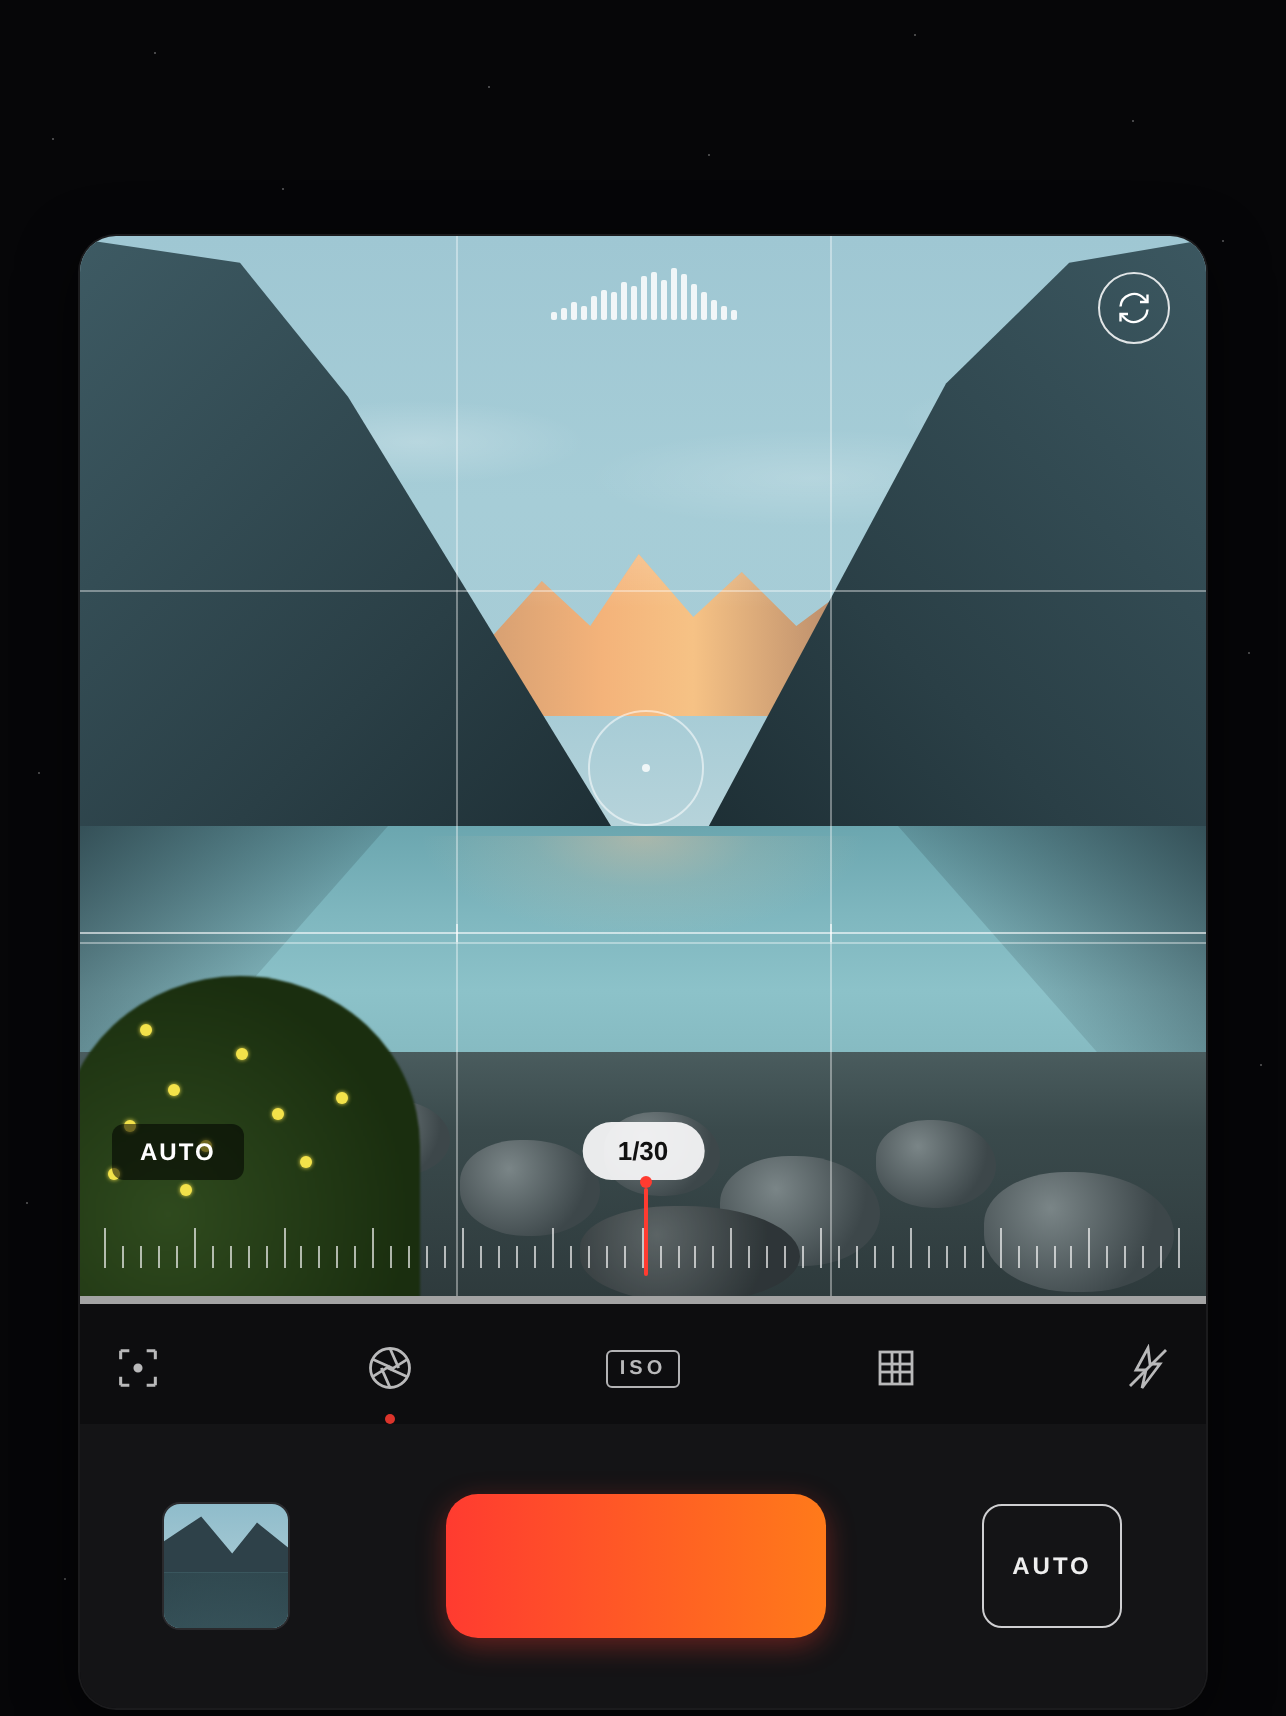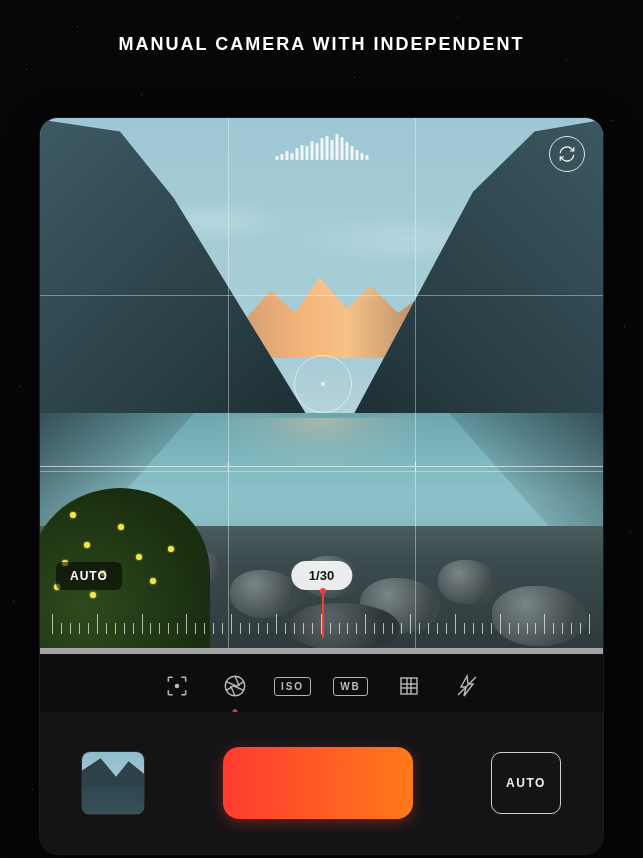"MANUAL CAMERA WITH INDEPENDENT" div { html: <div>MANUAL CAMERA WITH INDEPENDENT</div> -> none }
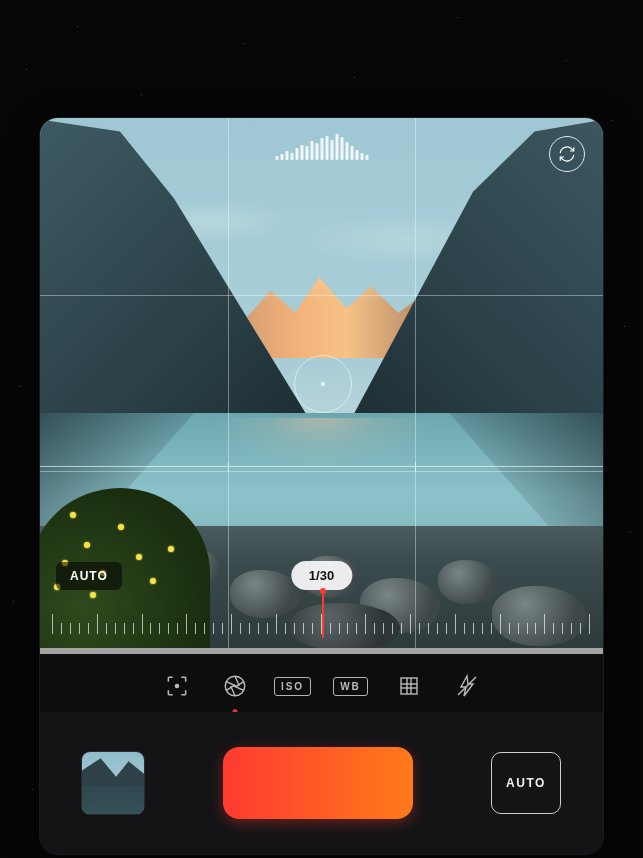"ISO" .modes { border-top: 6px solid #a3a3a3 -> 4px solid #a3a3a3; justify-content: center -> space-between }
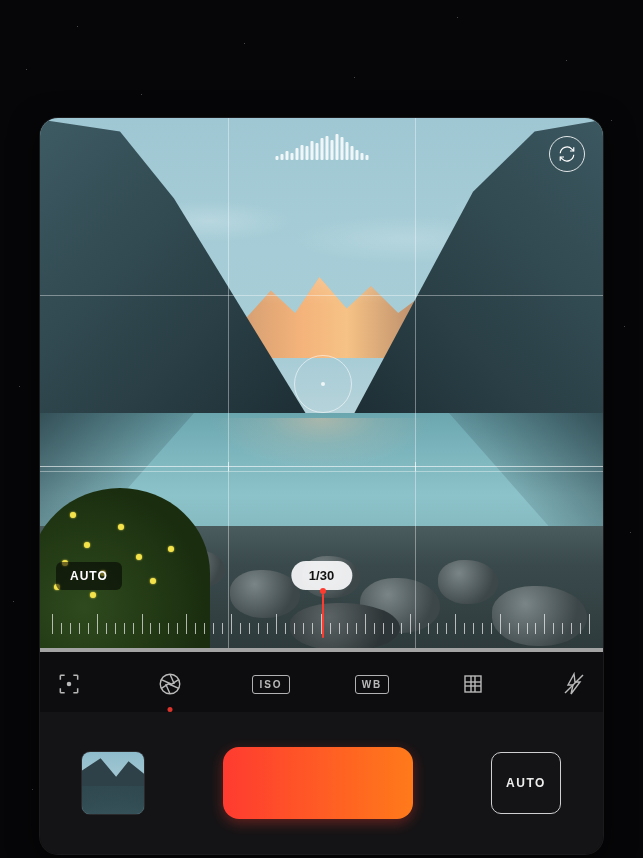"WB" div.mode { html: <div> <span>WB</span> </div> -> none }
